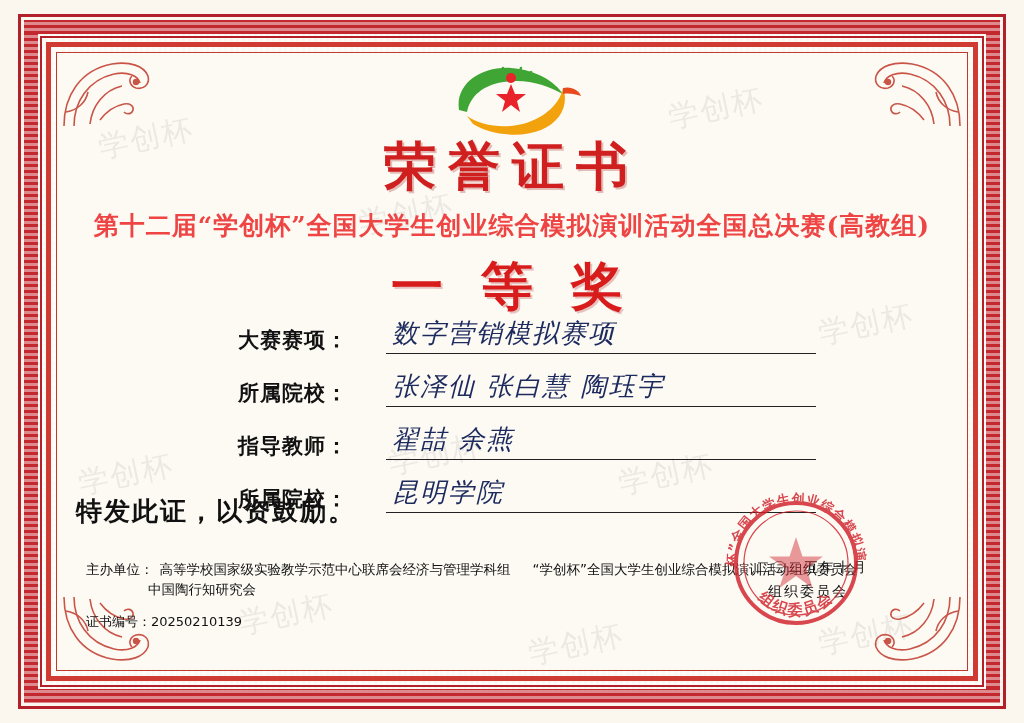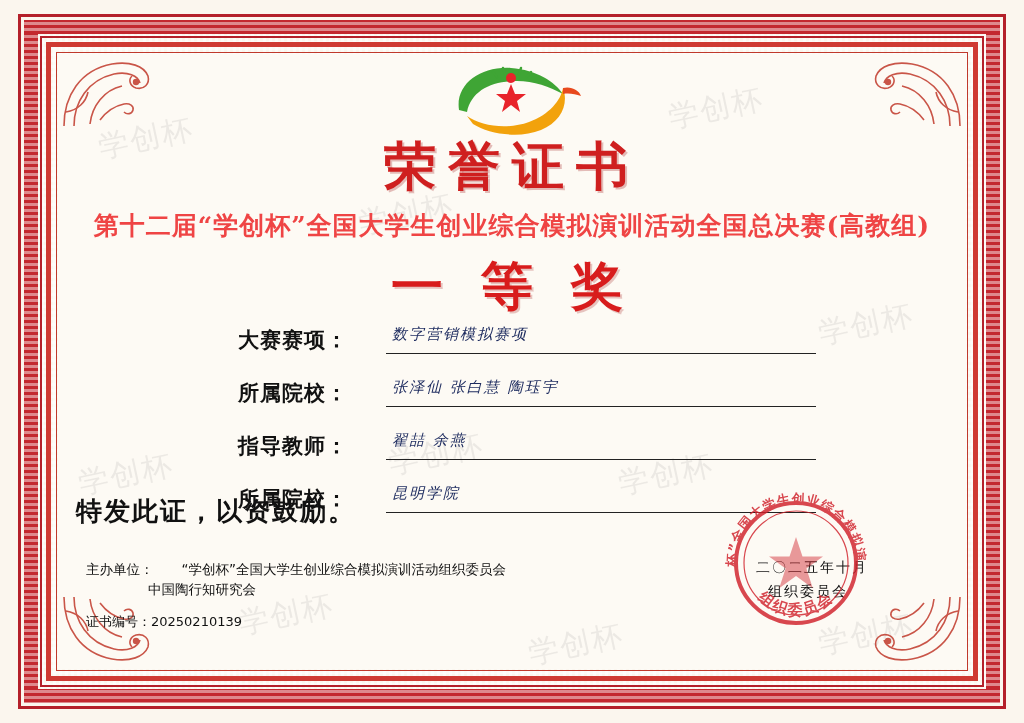"数字营销模拟赛项" .field-value { font-size: 15px -> 26px }
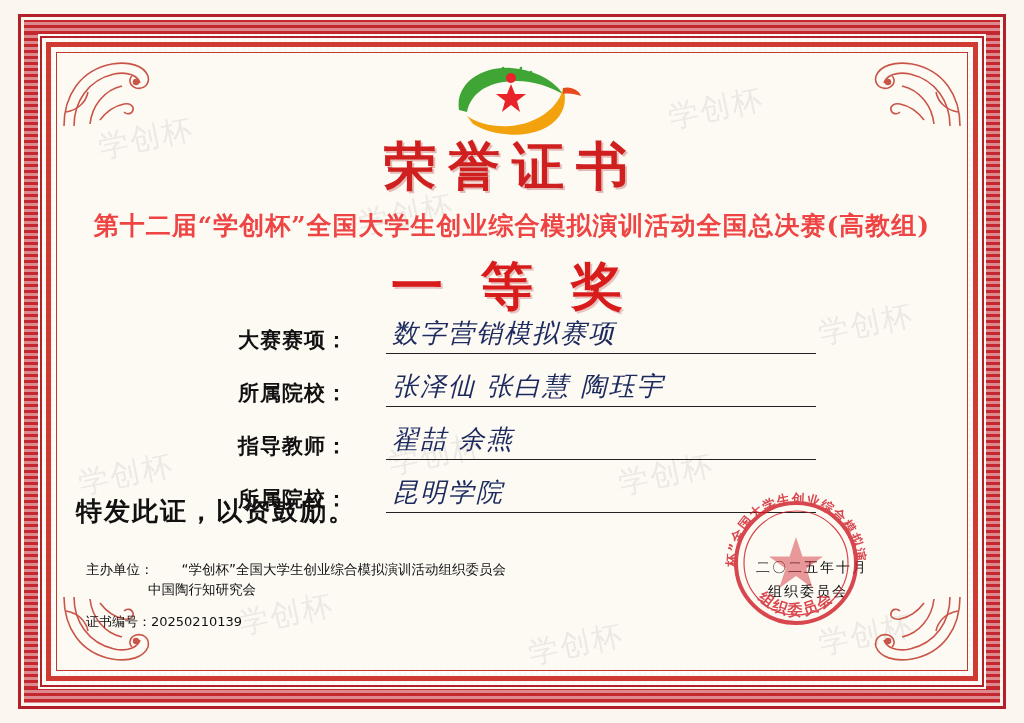"高等学校国家级实验教学示范中心联席会经济与管理学科组" span.footer-val { html: none -> <span>高等学校国家级实验教学示范中心联席会经济与管理学科组</span> }
